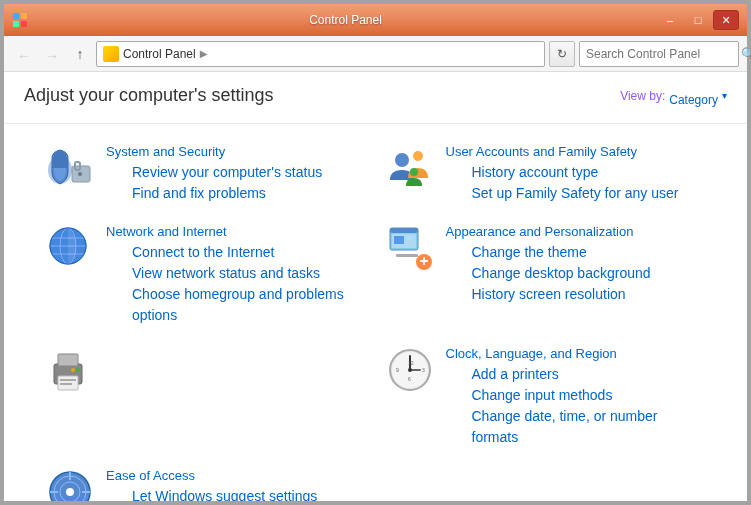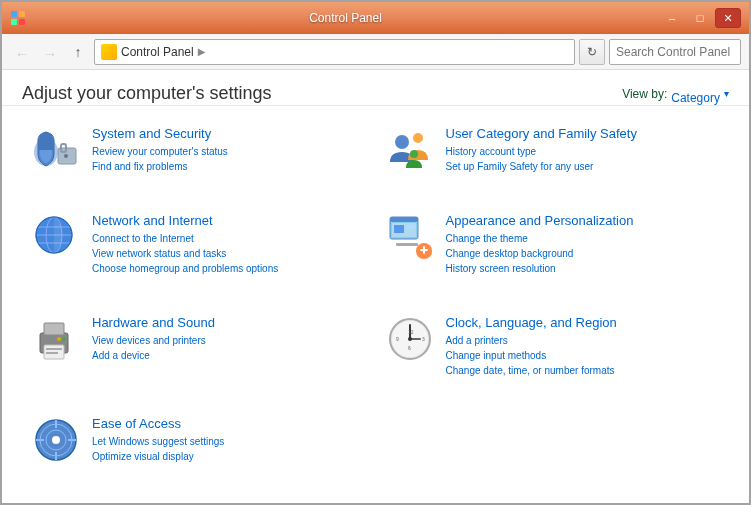"Control Panel" .window { border: 2px solid #a3a3a3 -> 4px solid #a3a3a3 }
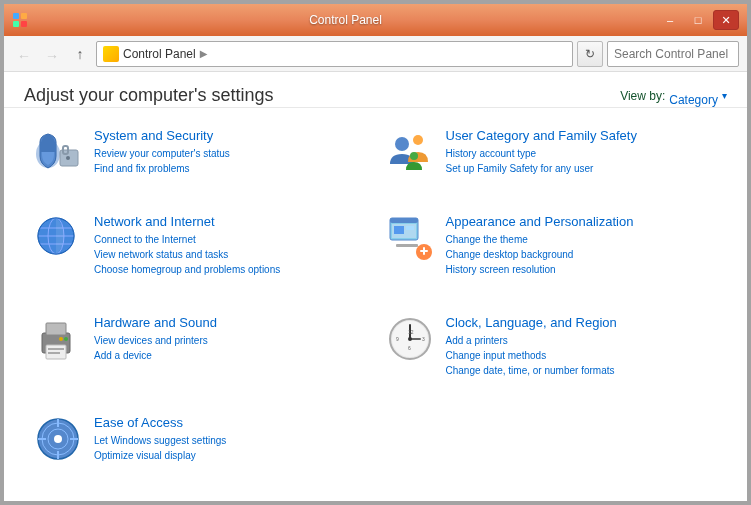"Search Control Panel" .search-box { width: 132px -> 160px }
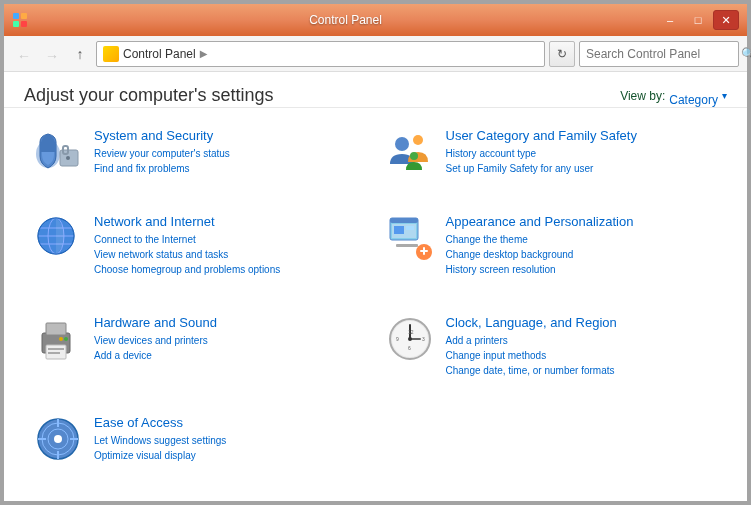"Adjust your computer's settings" .content-header { padding: 12px 20px 0 20px -> 12px 20px 16px 20px }
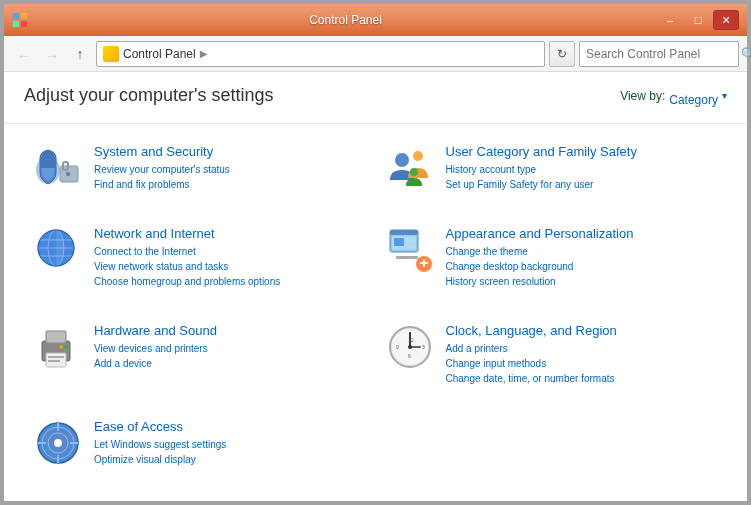"View by:" .view-by-label { color: #14532d -> #8b5cf6 }
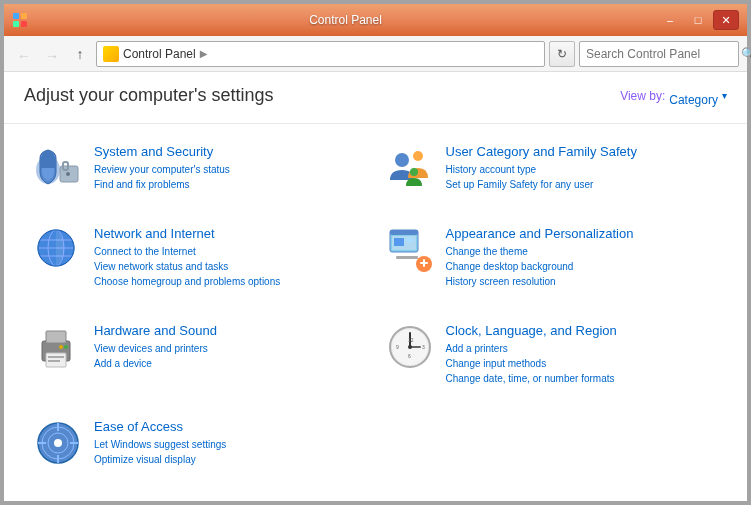"System and Security" .panel-grid { padding: 10px 20px -> 10px 32px }
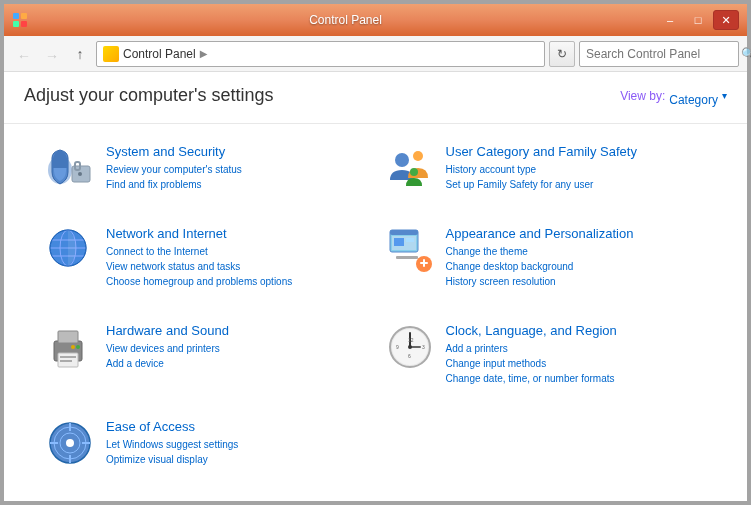"User Category and Family Safety" div.section-title { text: Category -> Accounts }
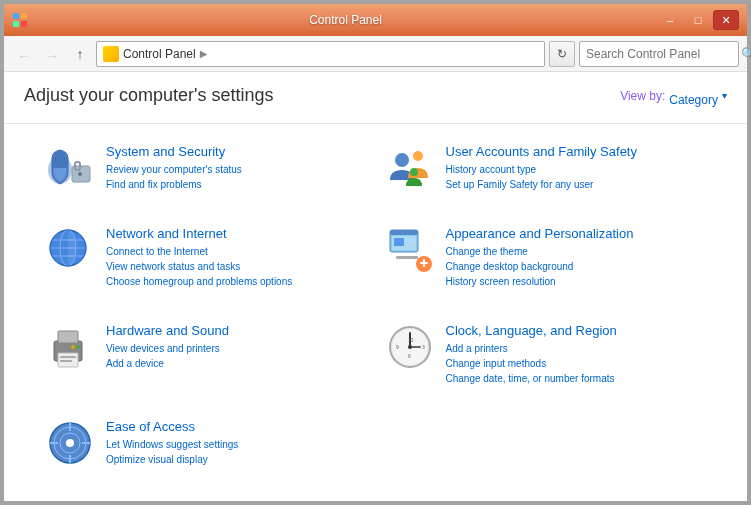"Review your computer's status" .section-link { font-size: 10px -> 14px; margin-left: none -> 26px }
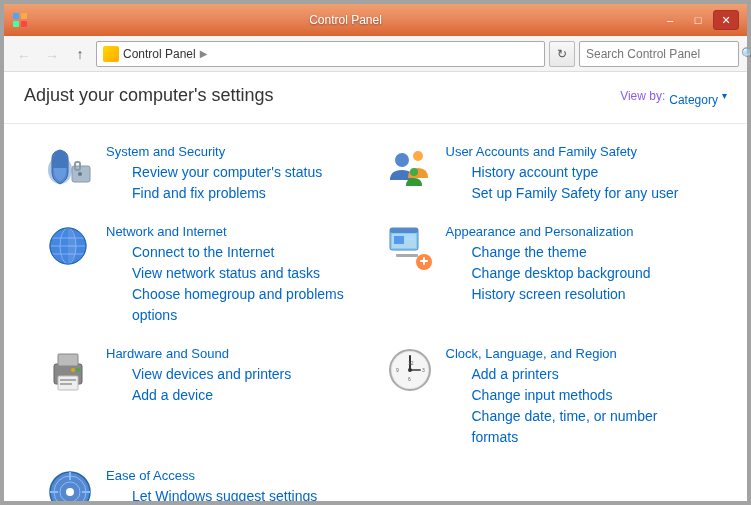"Hardware and Sound" div.section-content { html: <div> <div>Hardware and Sound</div> <span>View devices and printers</span> <span>Add a device</span> </div> -> none }
